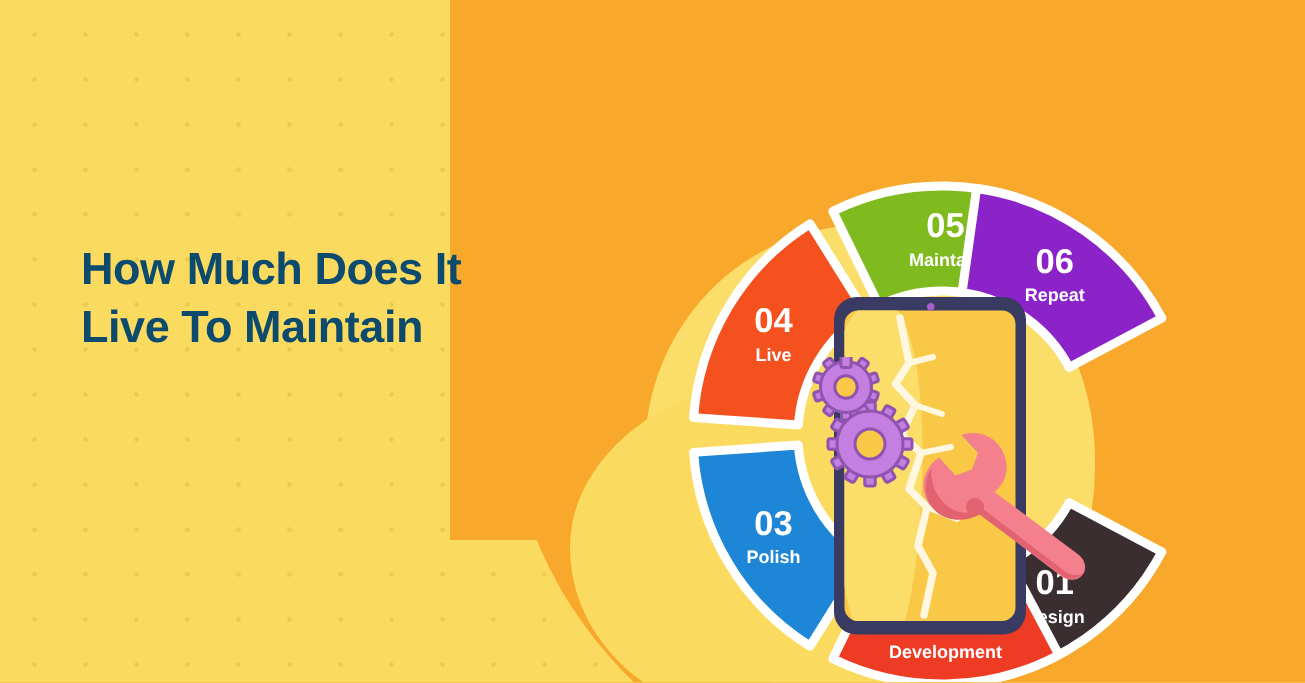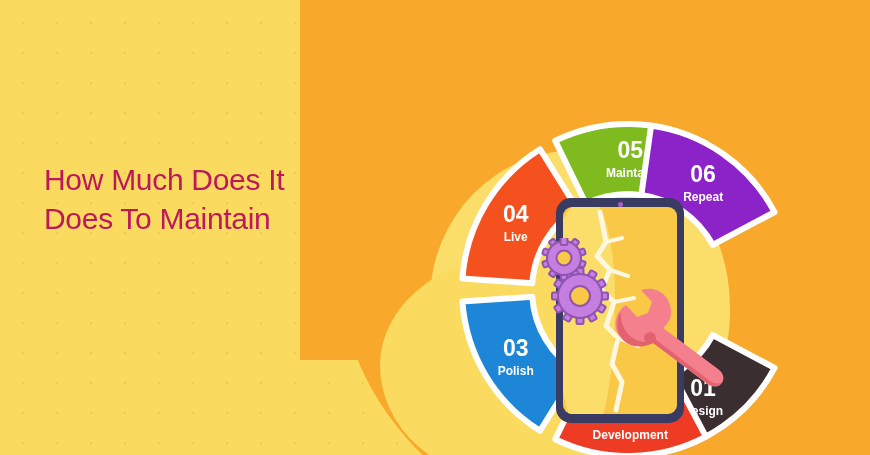"How Much Does It" .headline { color: #be185d -> #0c4a6e; font-weight: normal -> bold; left: 44px -> 54px }
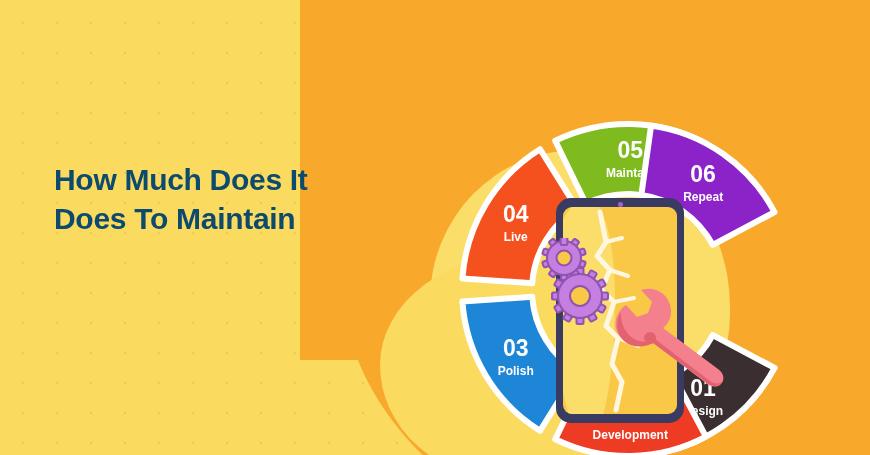"Does To Maintain" span.l { text: Does -> Live }
